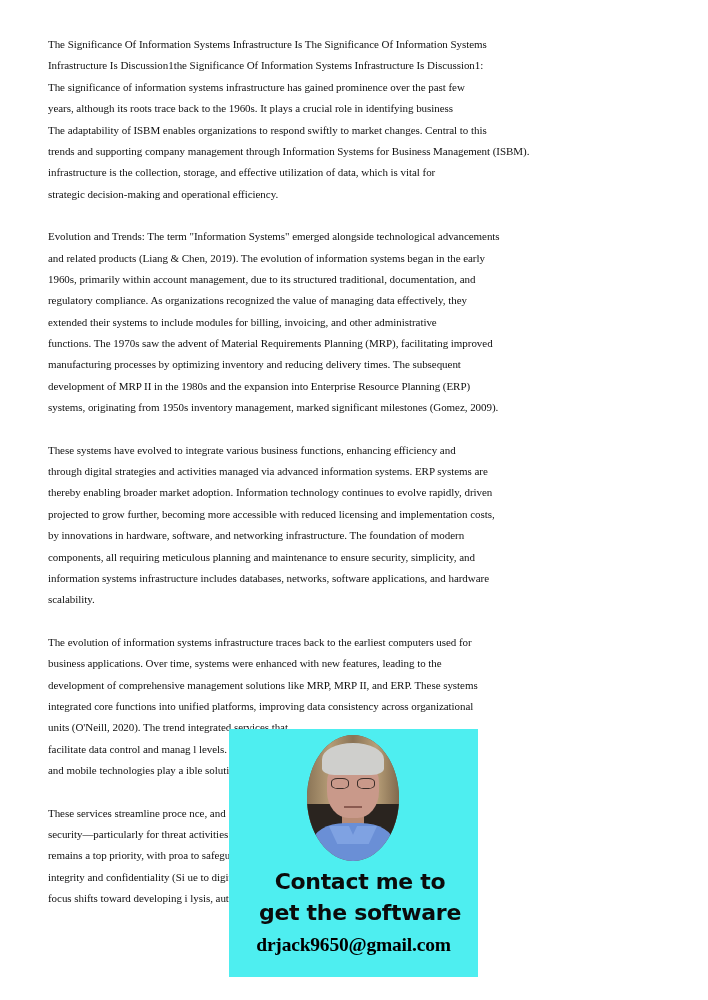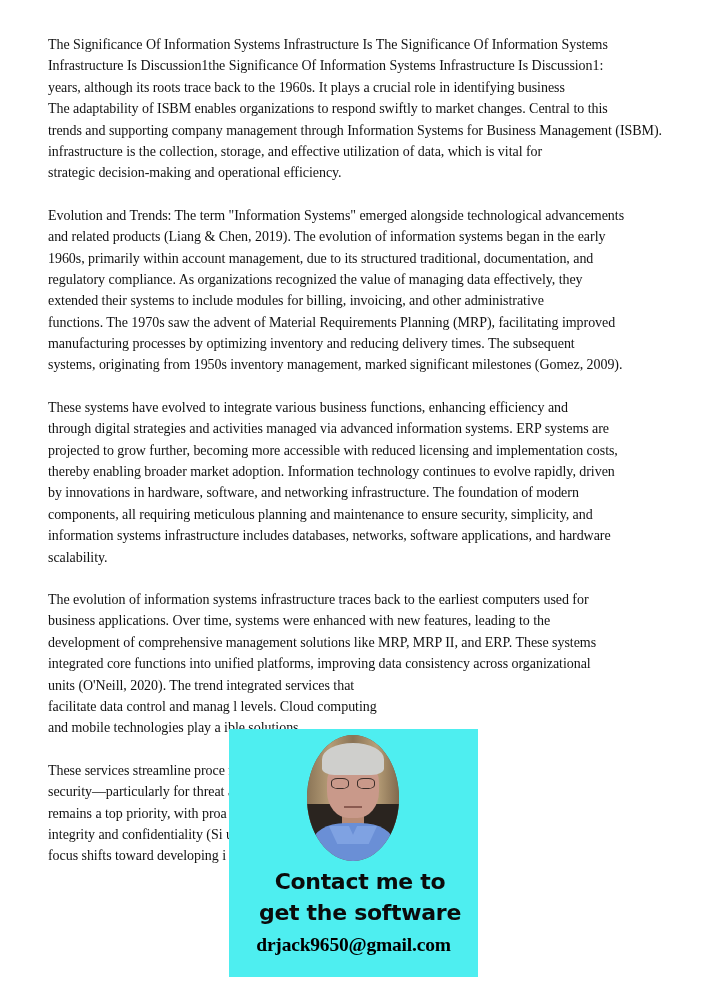"The Significance Of Information Systems" .line { font-size: 14px -> 11px }
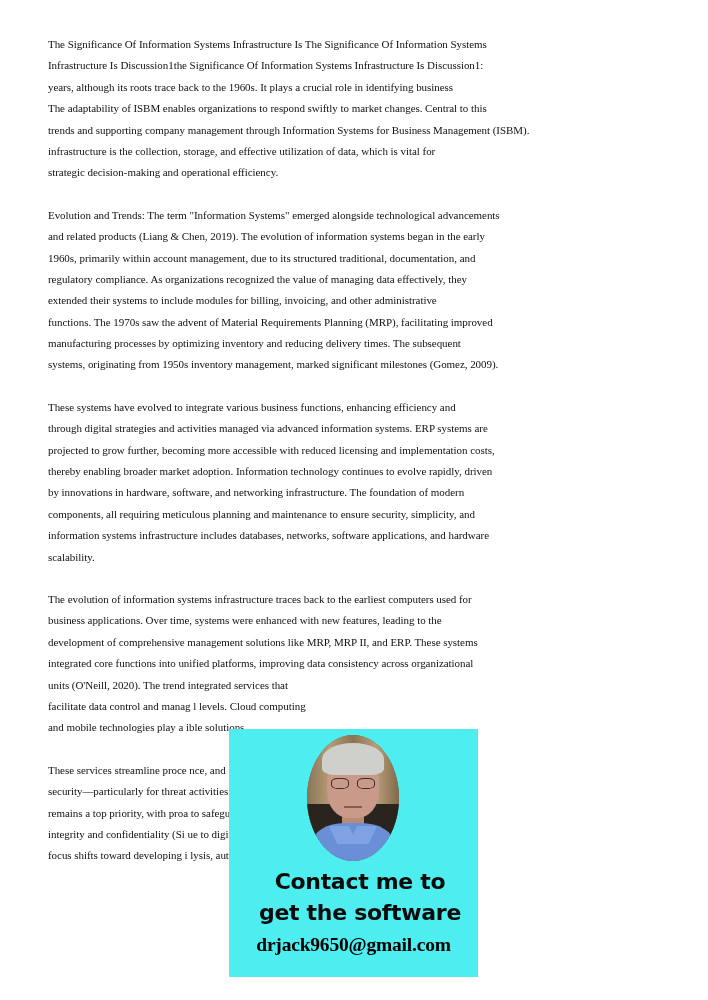"The significance of information systems infrastructure has" span.line { html: none -> <span>The significance of information systems infrastructure has gained prominence over the past few</span> }
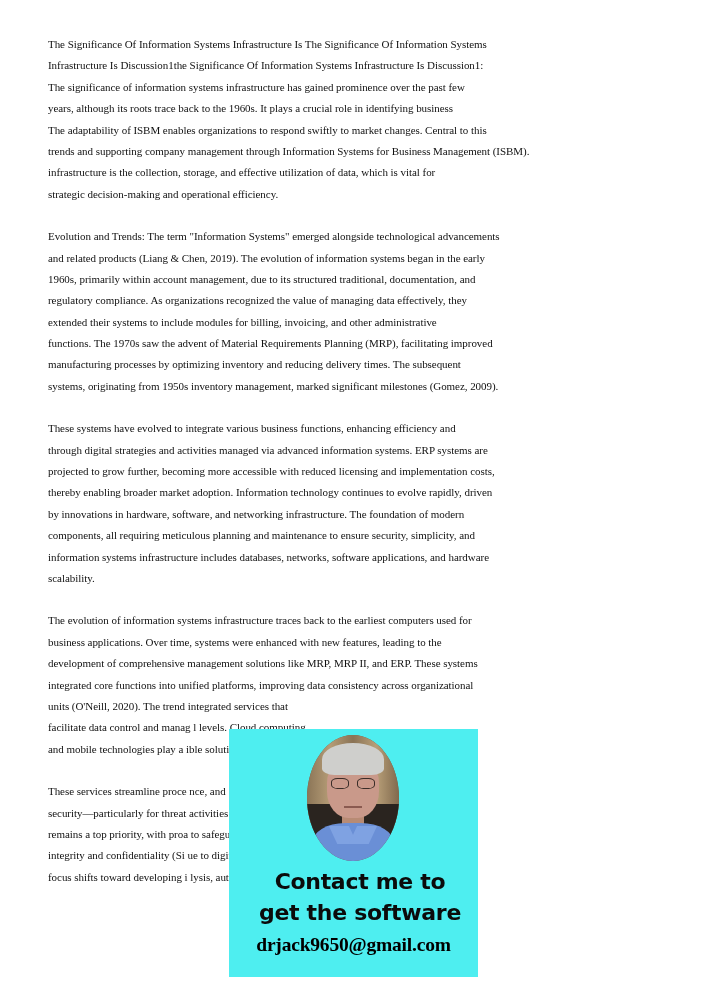"development of MRP II in" span.line { html: none -> <span>development of MRP II in the 1980s and the expansion into Enterprise Resource Planning (ERP)</span> }
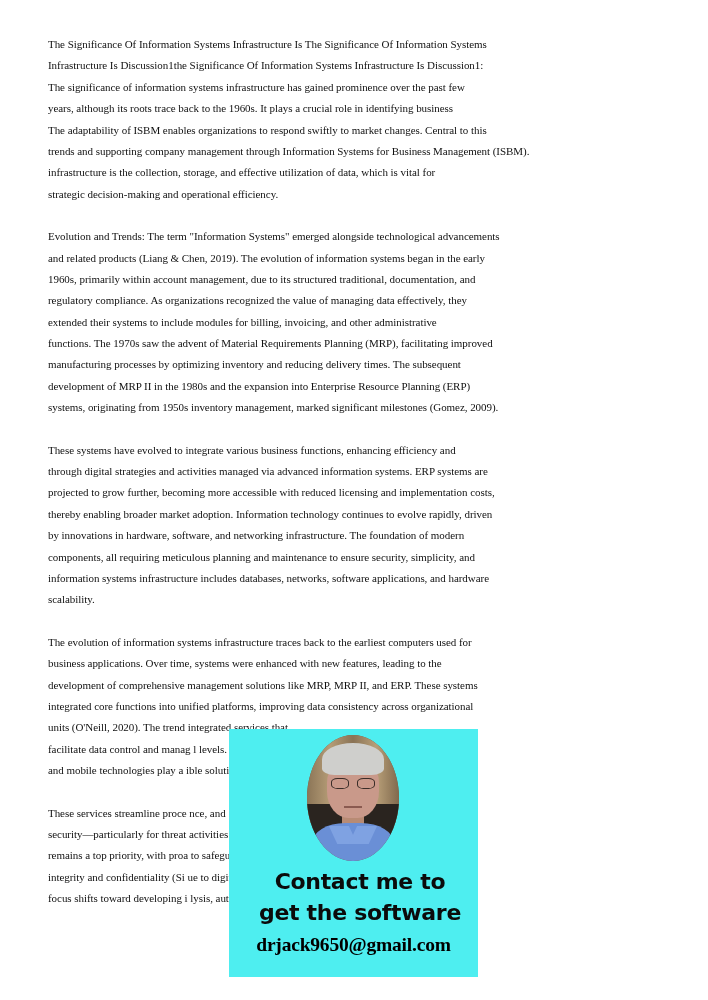"projected to grow further, becoming" span.line { order: before "thereby enabling broader market" -> after "thereby enabling broader market" }
